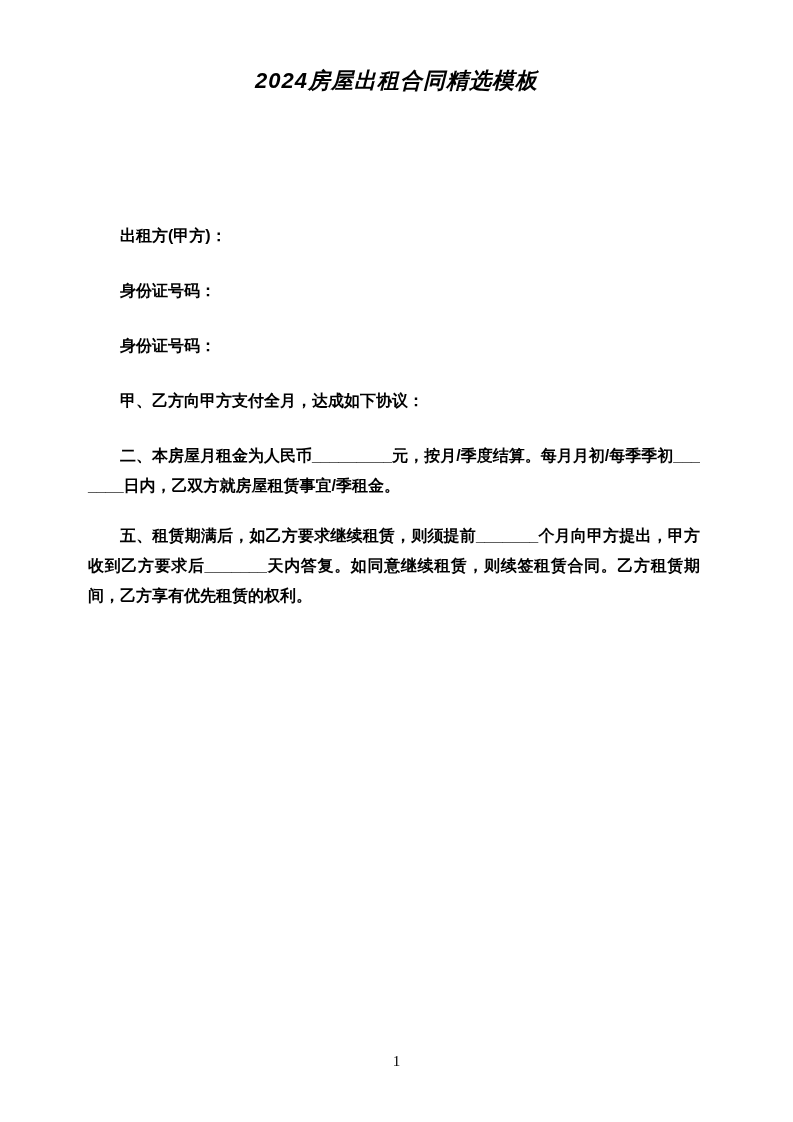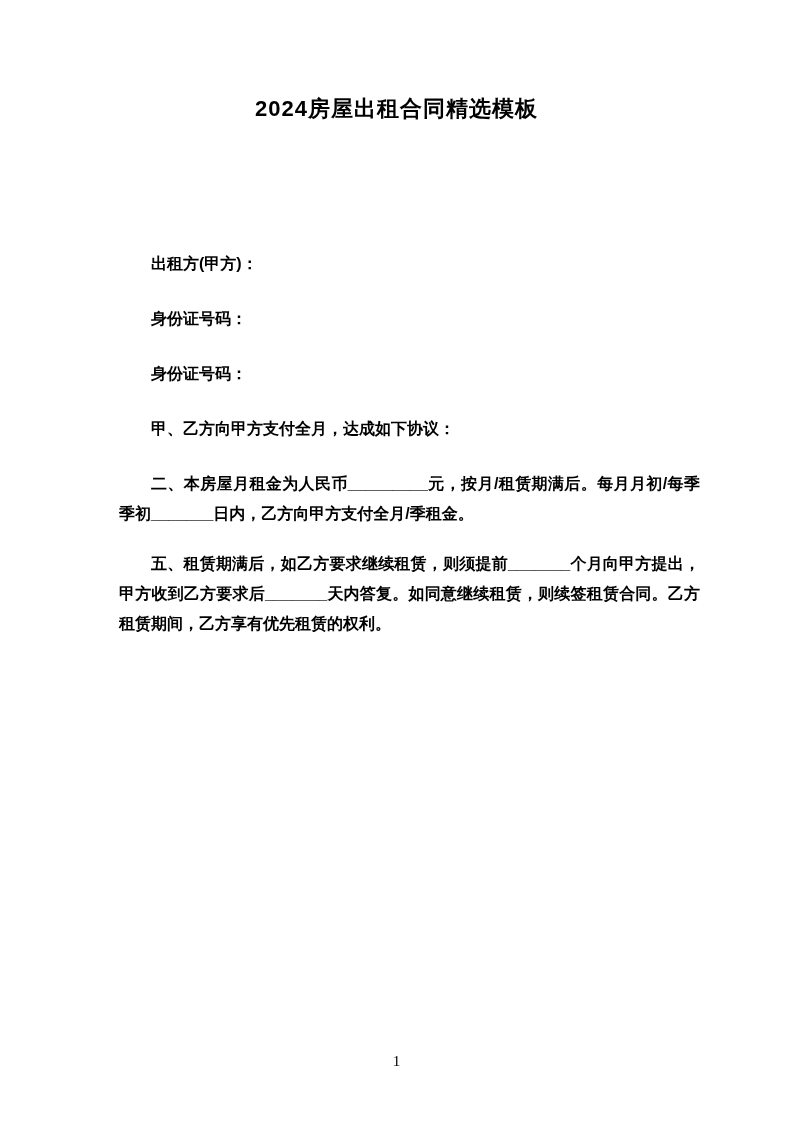"2024房屋出租合同精选模板" .title { font-style: none -> italic; padding-top: 94px -> 66px }
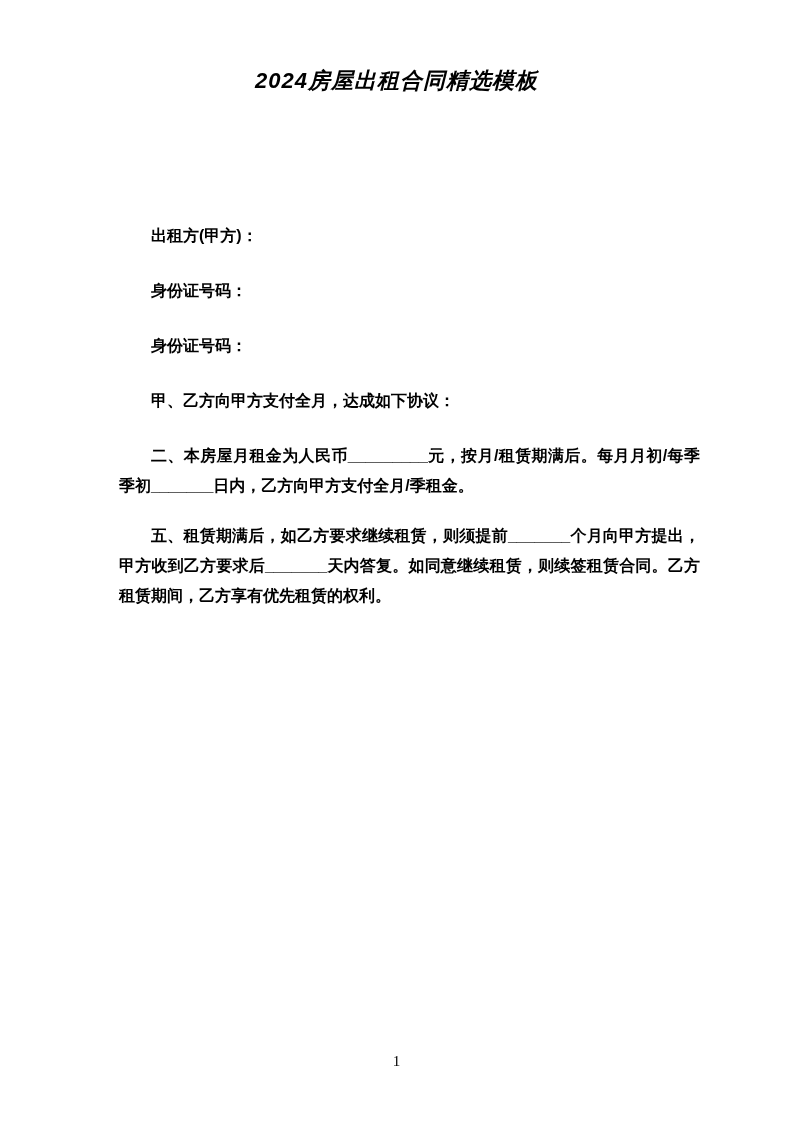"出租方(甲方)：" .body { padding: 125px 93px 0 119px -> 125px 93px 0 88px }
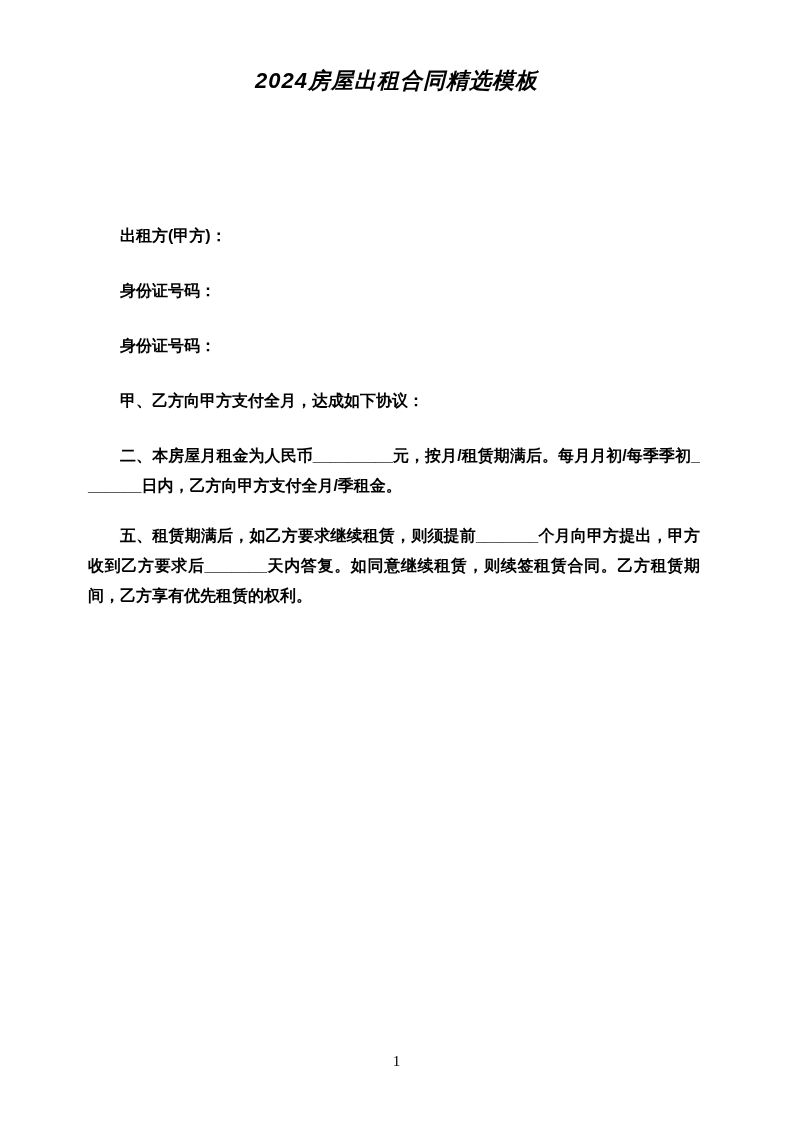"二、本房屋月租金为人民币_________元，按月/租赁期满后。每月月初/每季季" p.clause { text: /租赁期满后。每月月初/每季季初_______日内，乙方向甲方支付全月/ -> /季度结算。每月月初/每季季初_______日内，乙双方就房屋租赁事宜/ }
